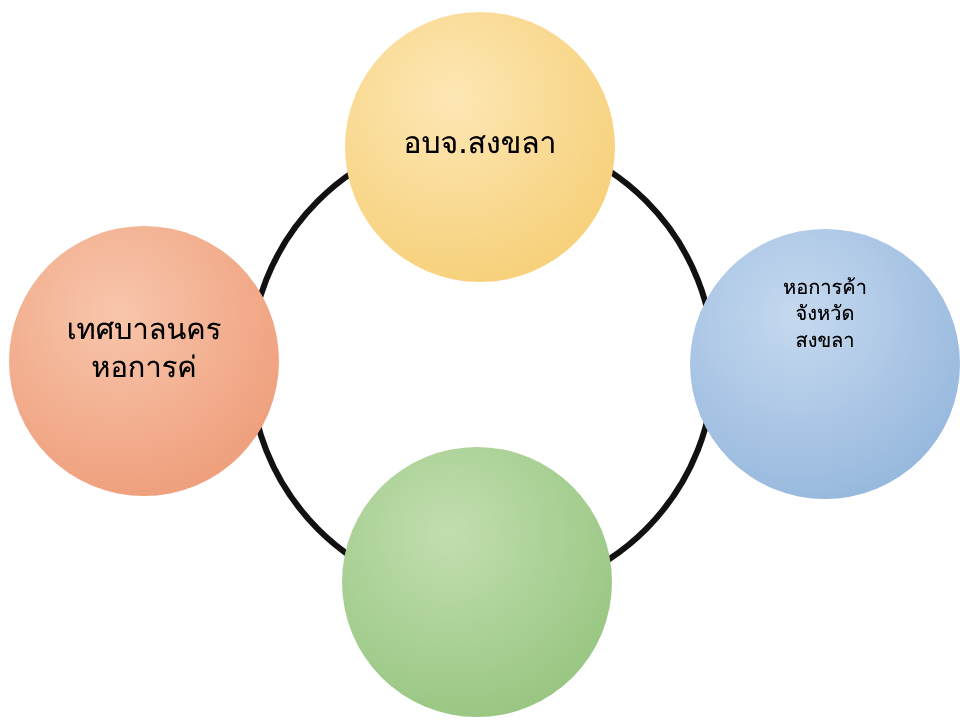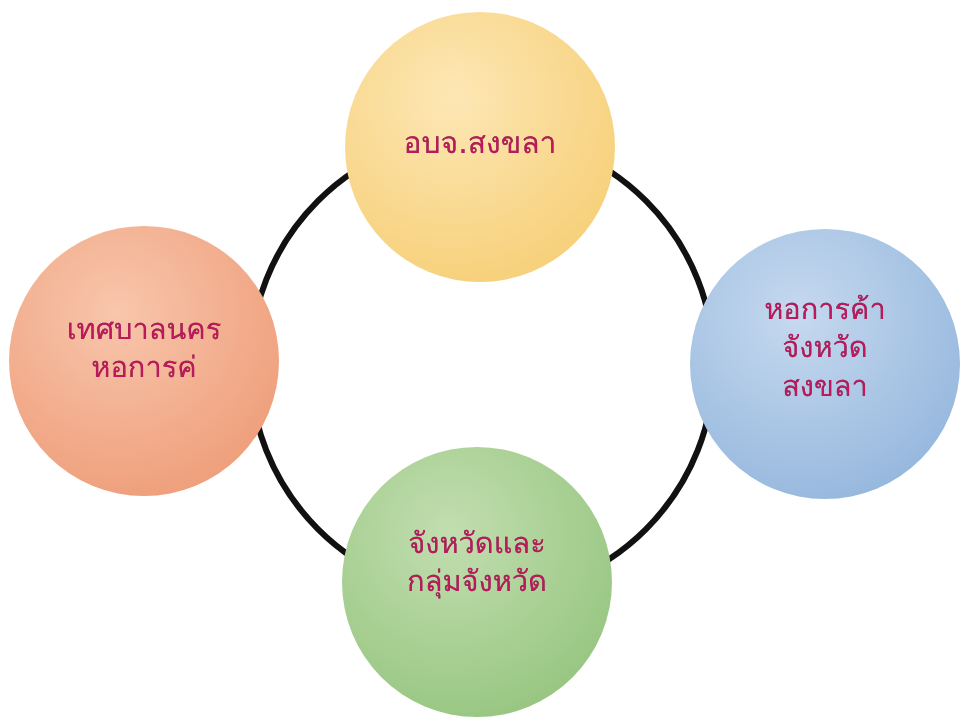"อบจ.สงขลา" .node-label { color: #be185d -> #000000 }
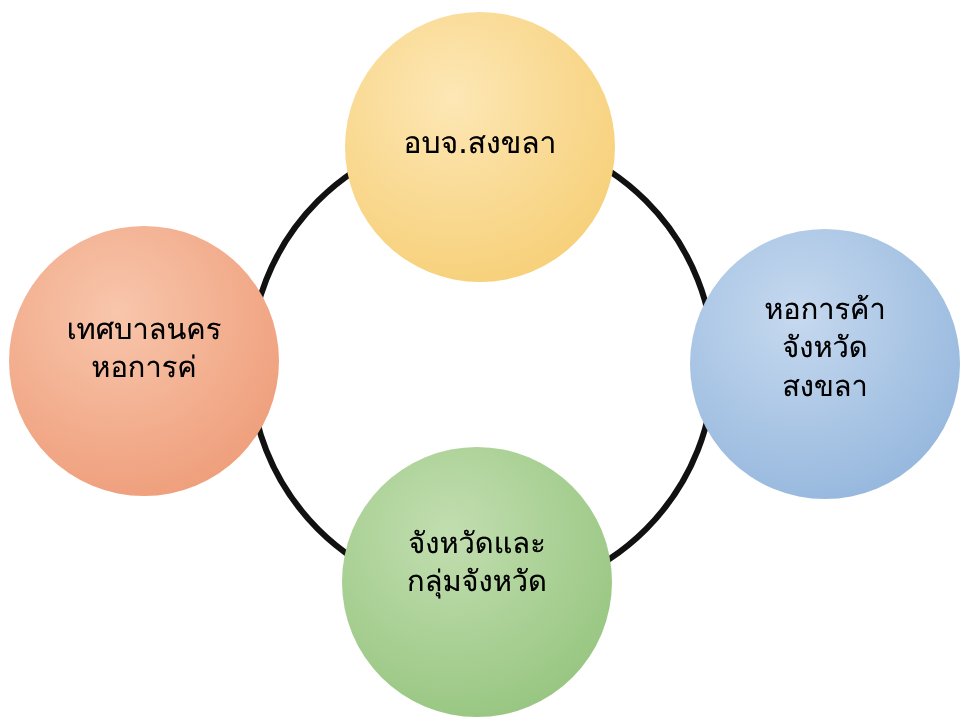"หอการค้า" .lbl-right { font-size: 29px -> 20px; top: 290px -> 274px }
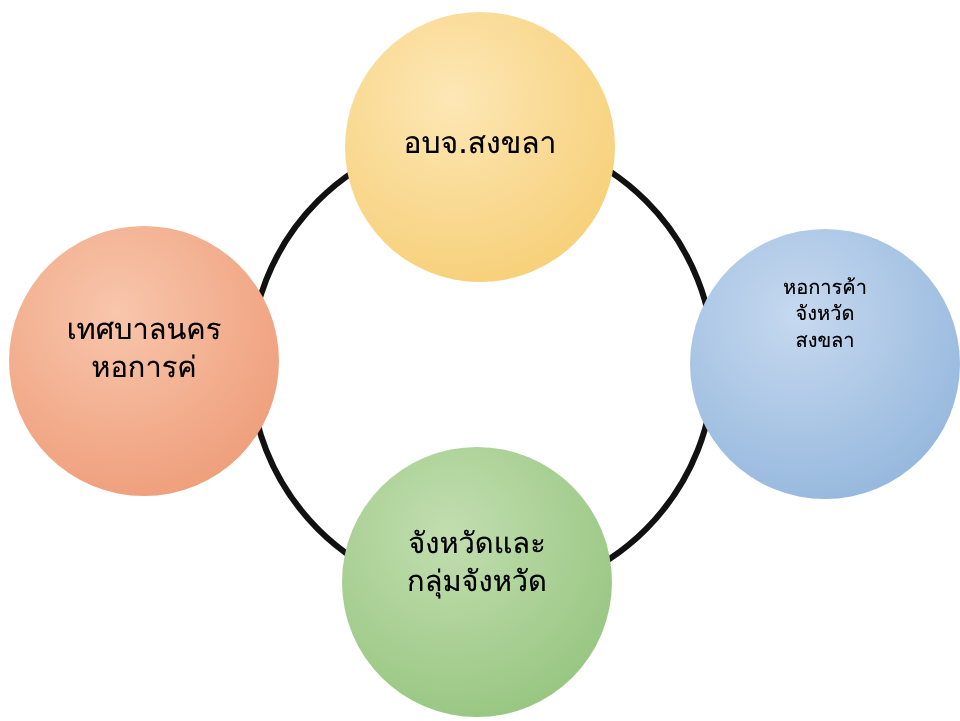"จังหวัดและ" div.node-label { html: <div>จังหวัดและ กลุ่มจังหวัด</div> -> none }
